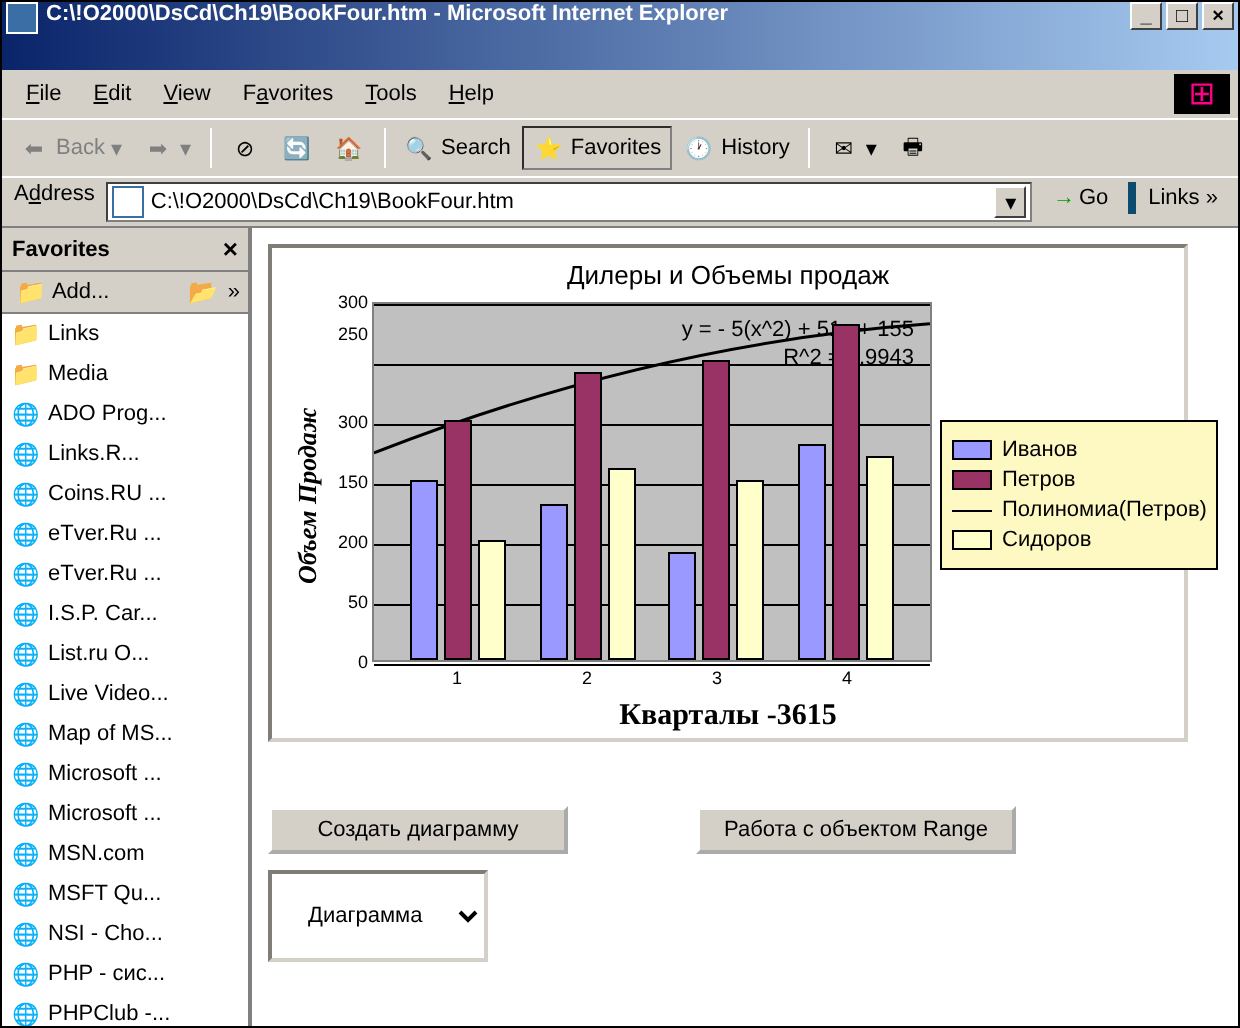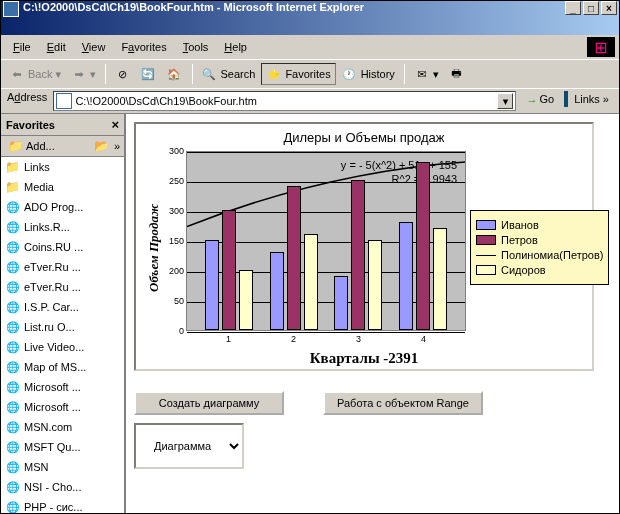"250" div.ytick { top: 30px -> 16px }
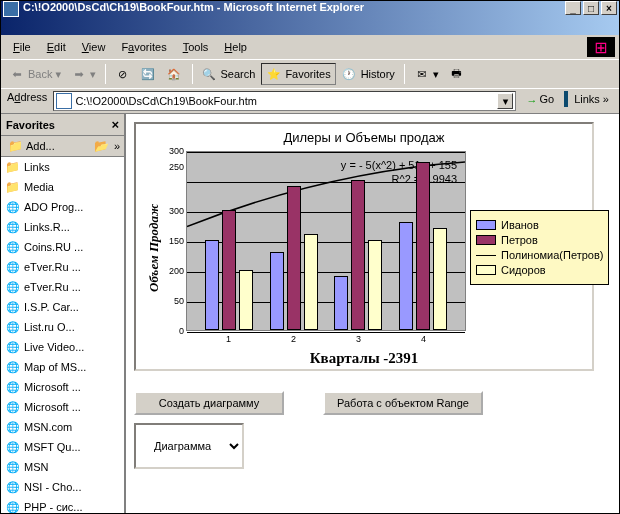"Кварталы -2391" div.xlabel { text: -2391 -> -3615 }
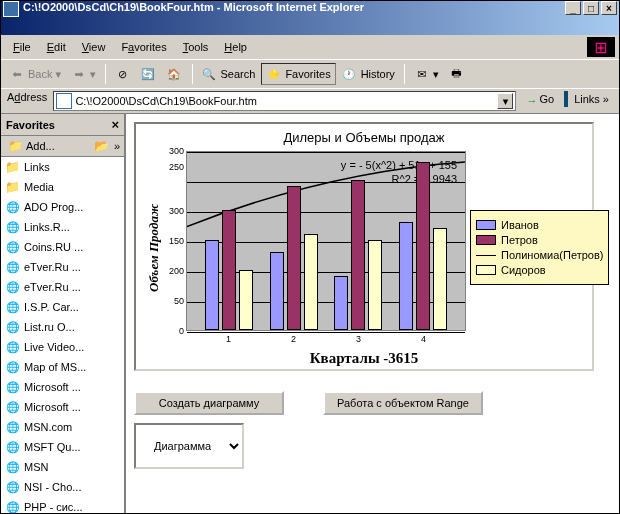"Создать диаграмму" .actions { gap: 39px -> 64px; margin-top: 20px -> 32px }
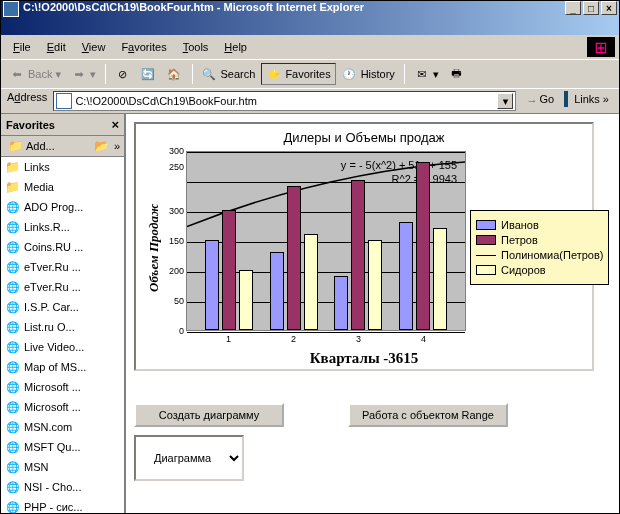"MSN" div.favitem { html: <div> <span></span> <span>MSN</span> </div> -> none }
